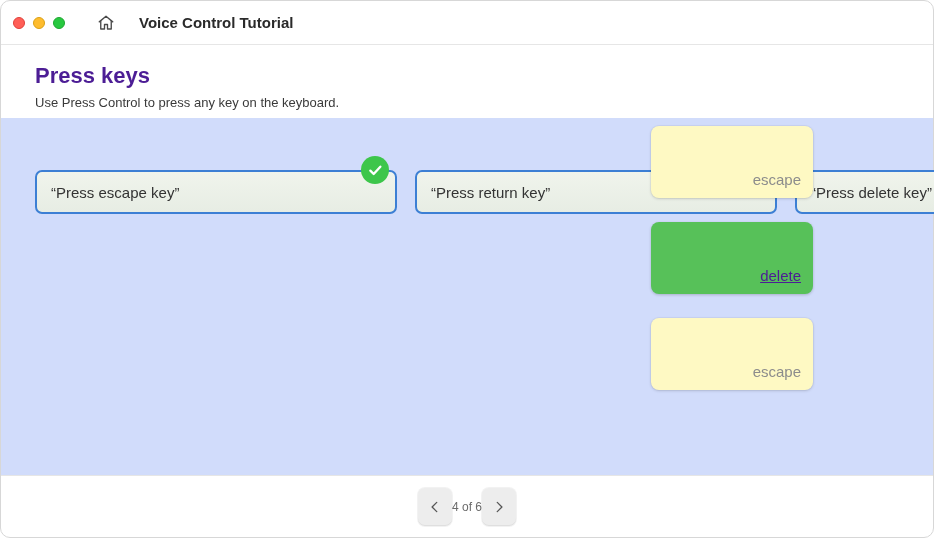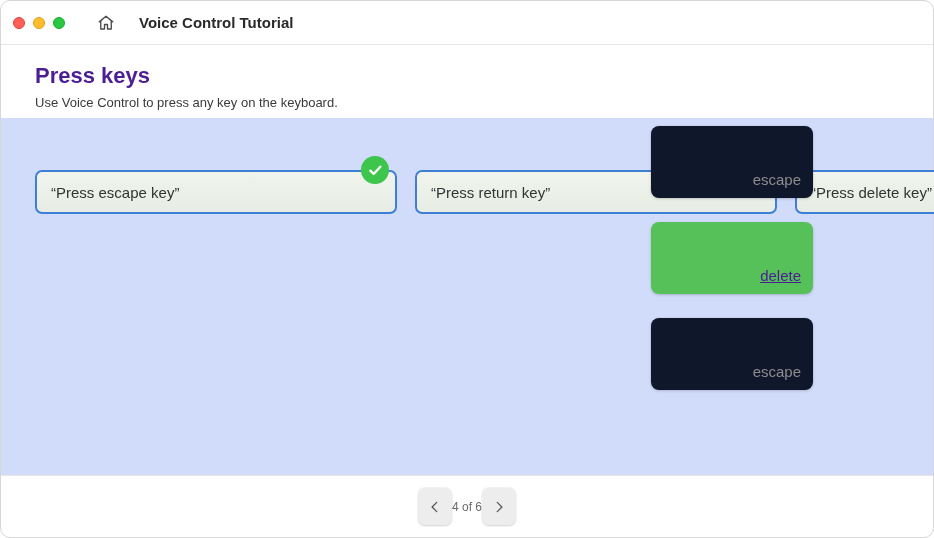"Use Voice Control to press" p { text: Voice -> Press }
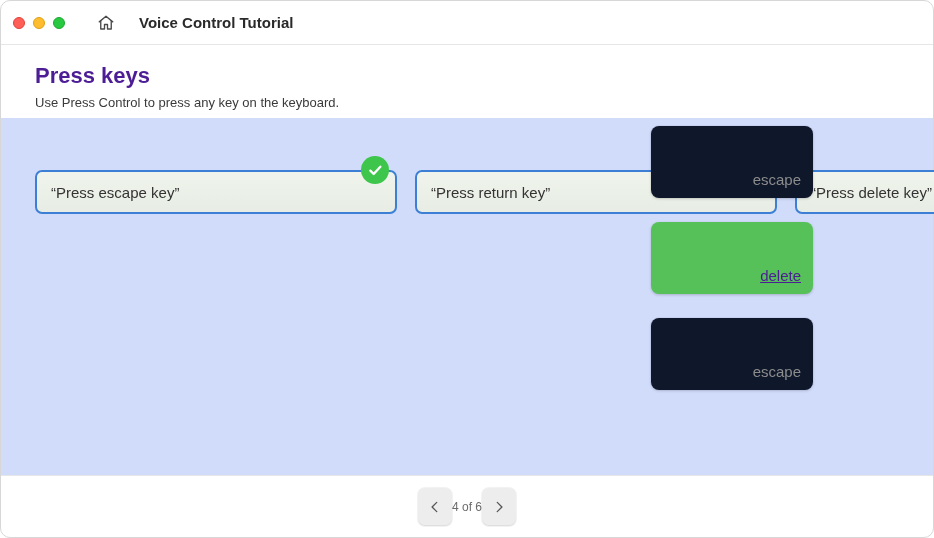"escape" .keycap { background: #0f172a -> #fef9c3 }
